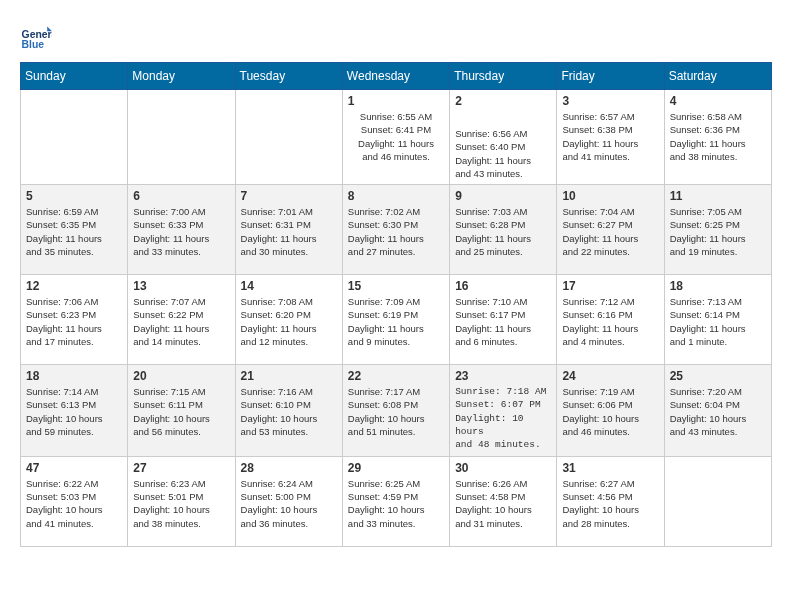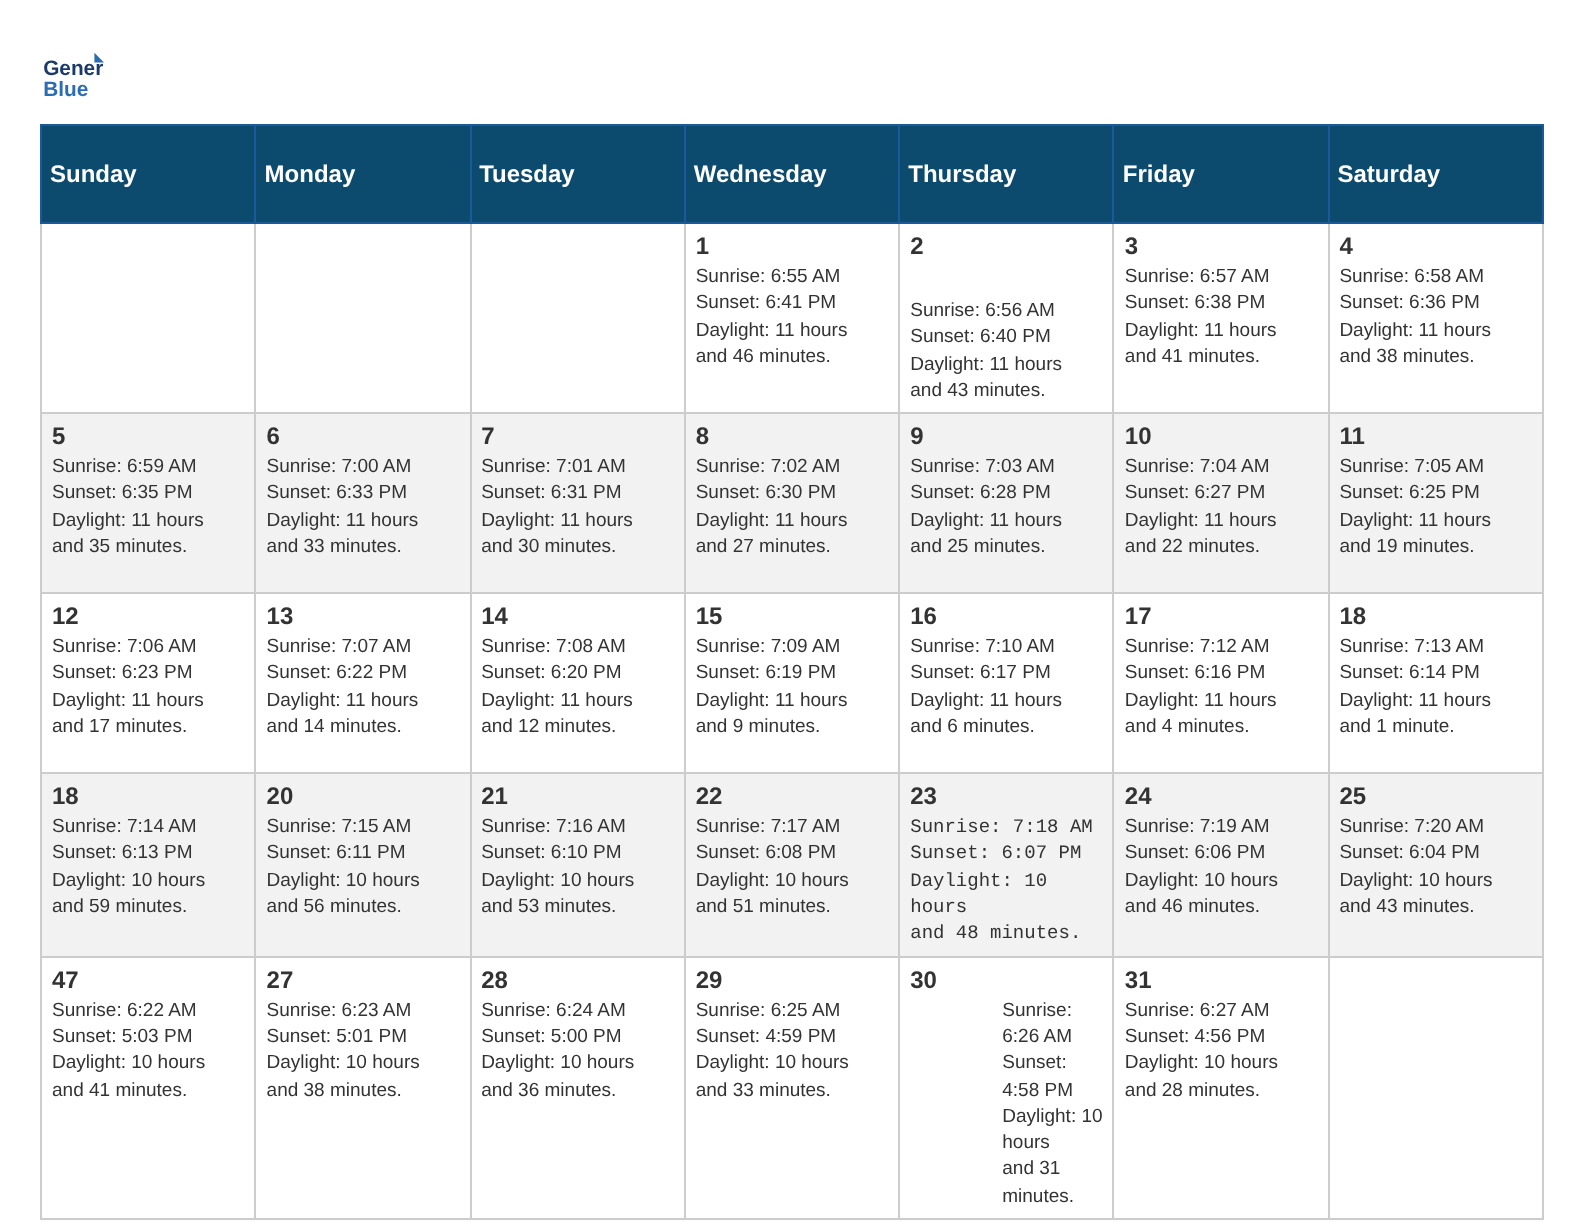"Sunday" thead th { background-color: #0c4a6e -> #0369a1; font-weight: bold -> normal; padding: 17px 4px -> 6px 4px }
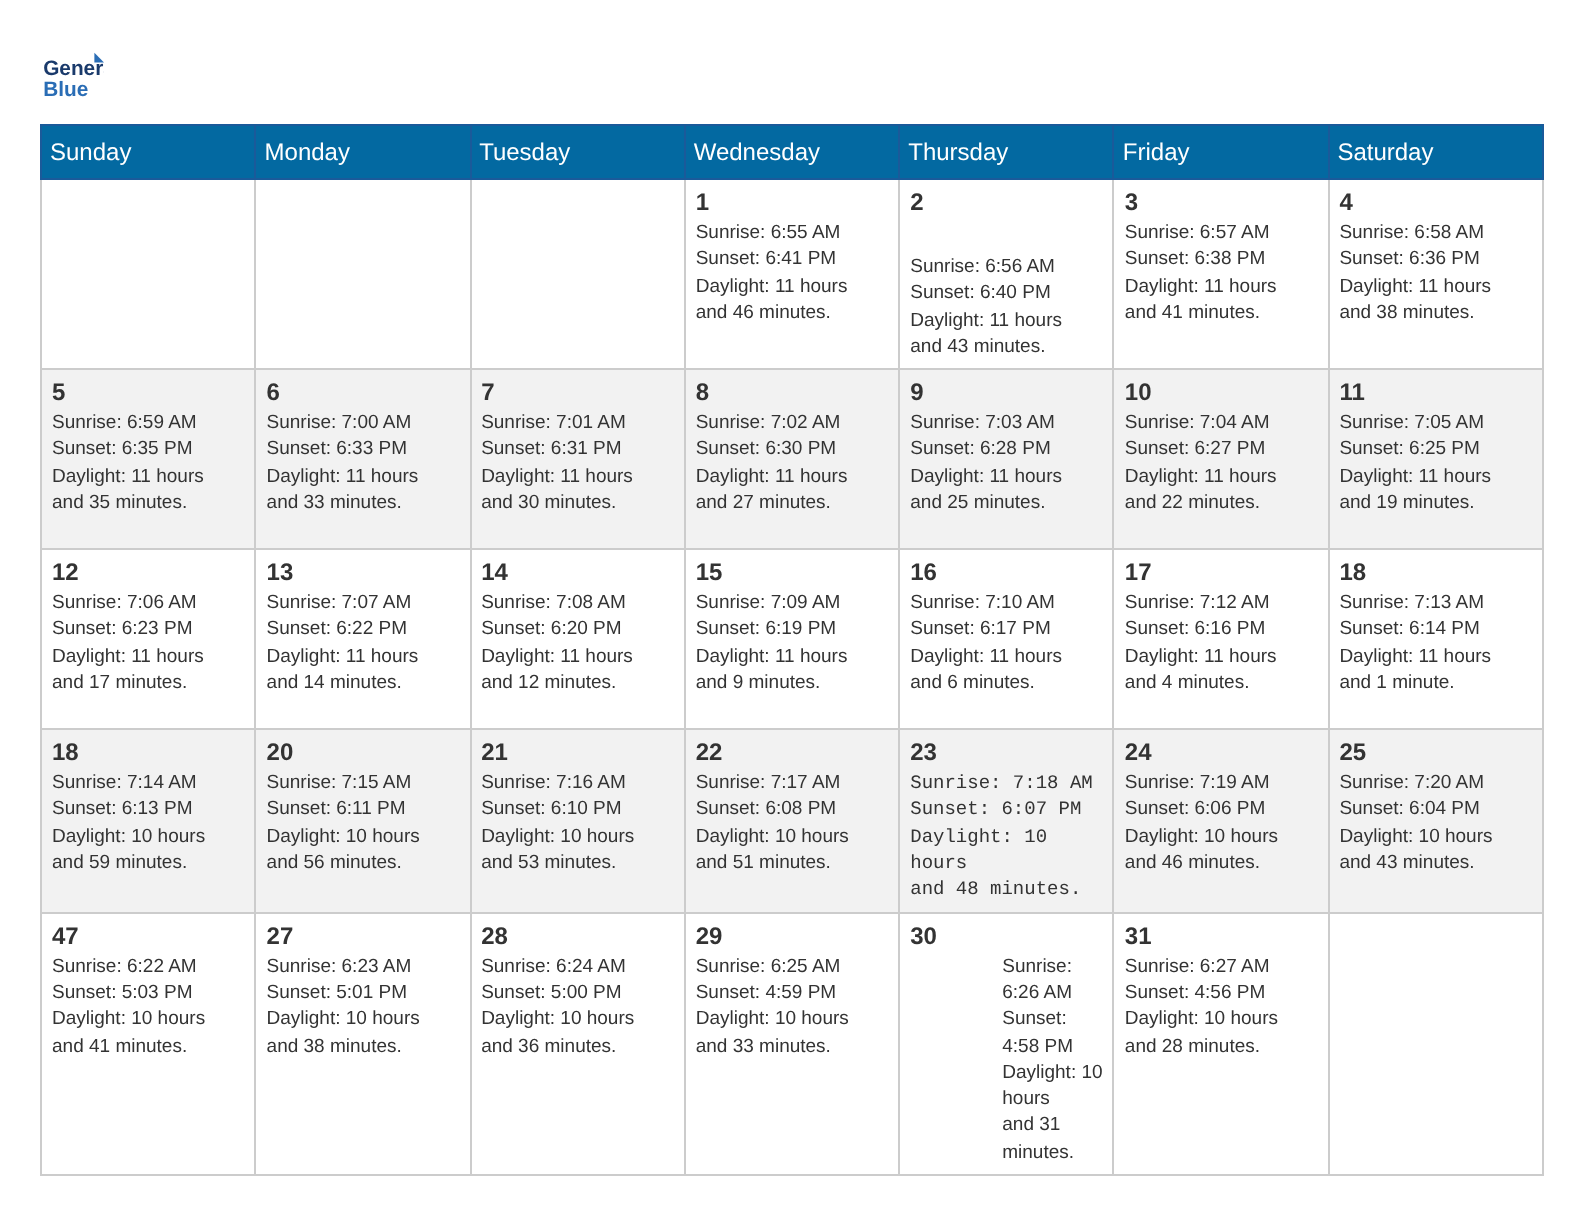"Sunrise: 6:55 AM" div.cell-content { text-align: none -> center }
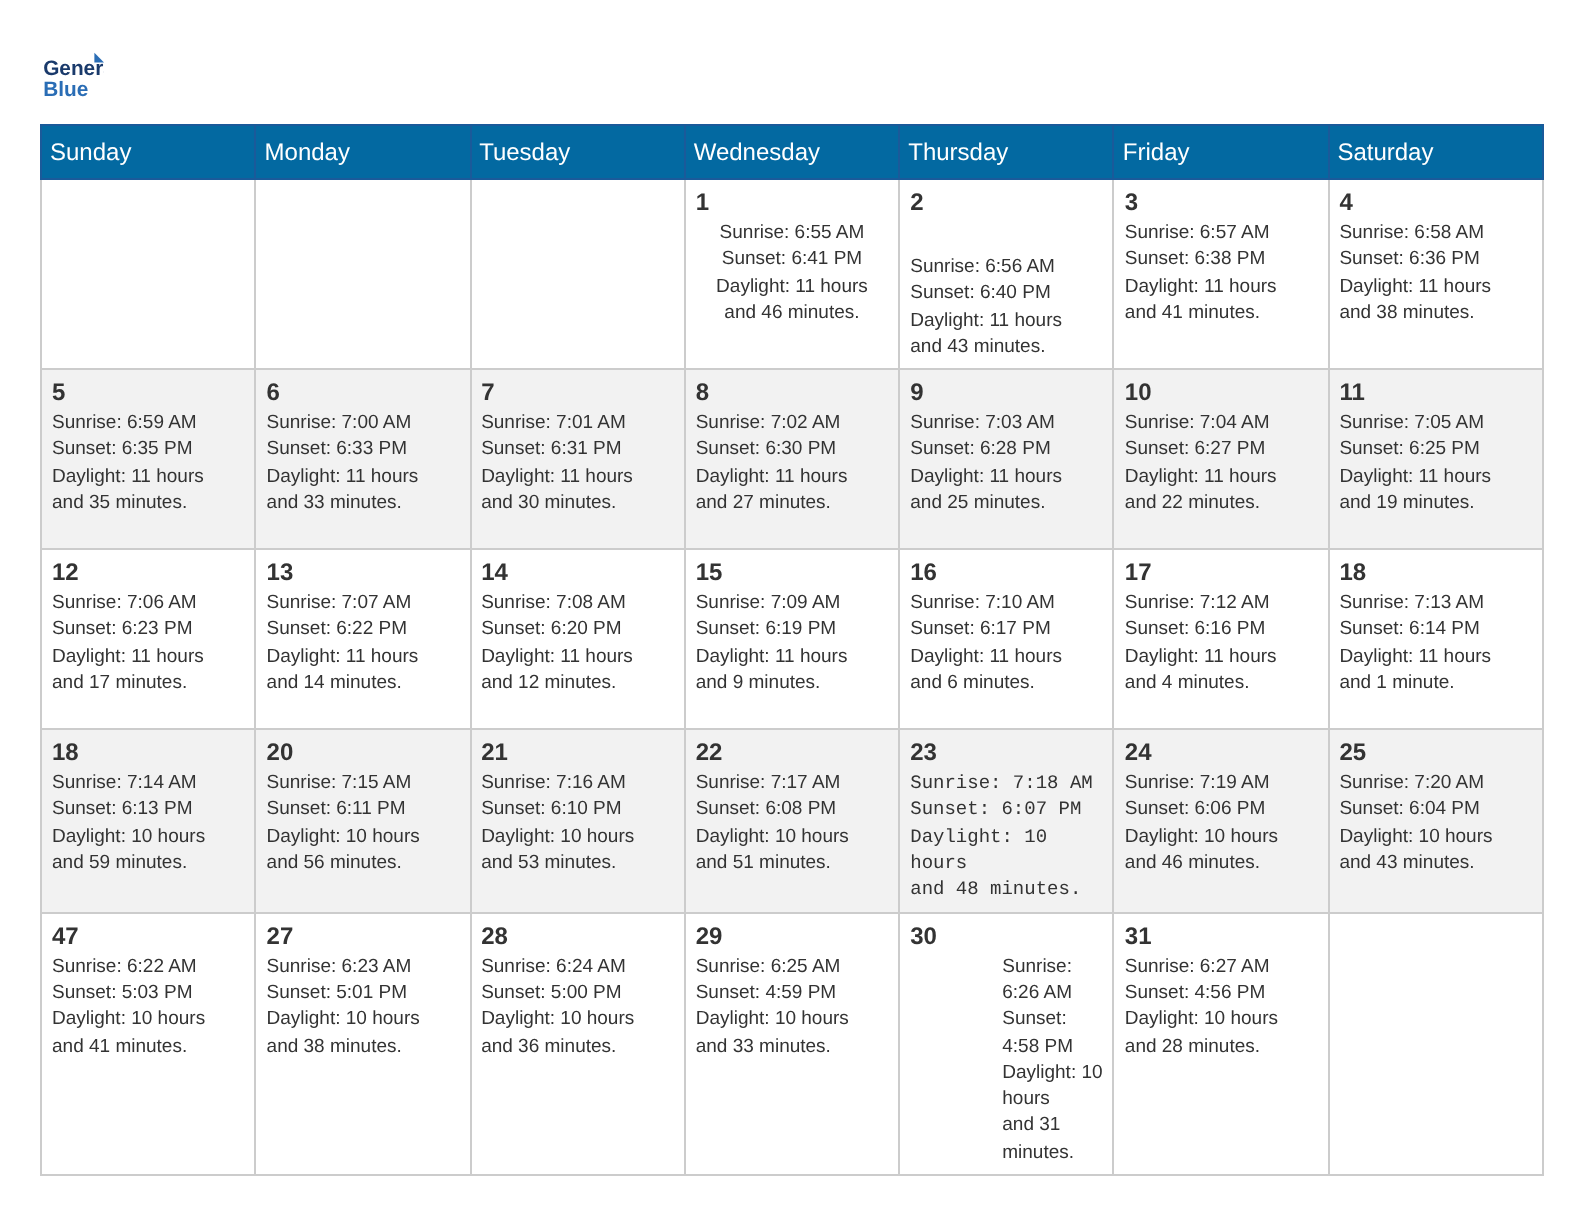"Sunrise: 6:26 AM" div.cell-content { margin-left: 46px -> none }
